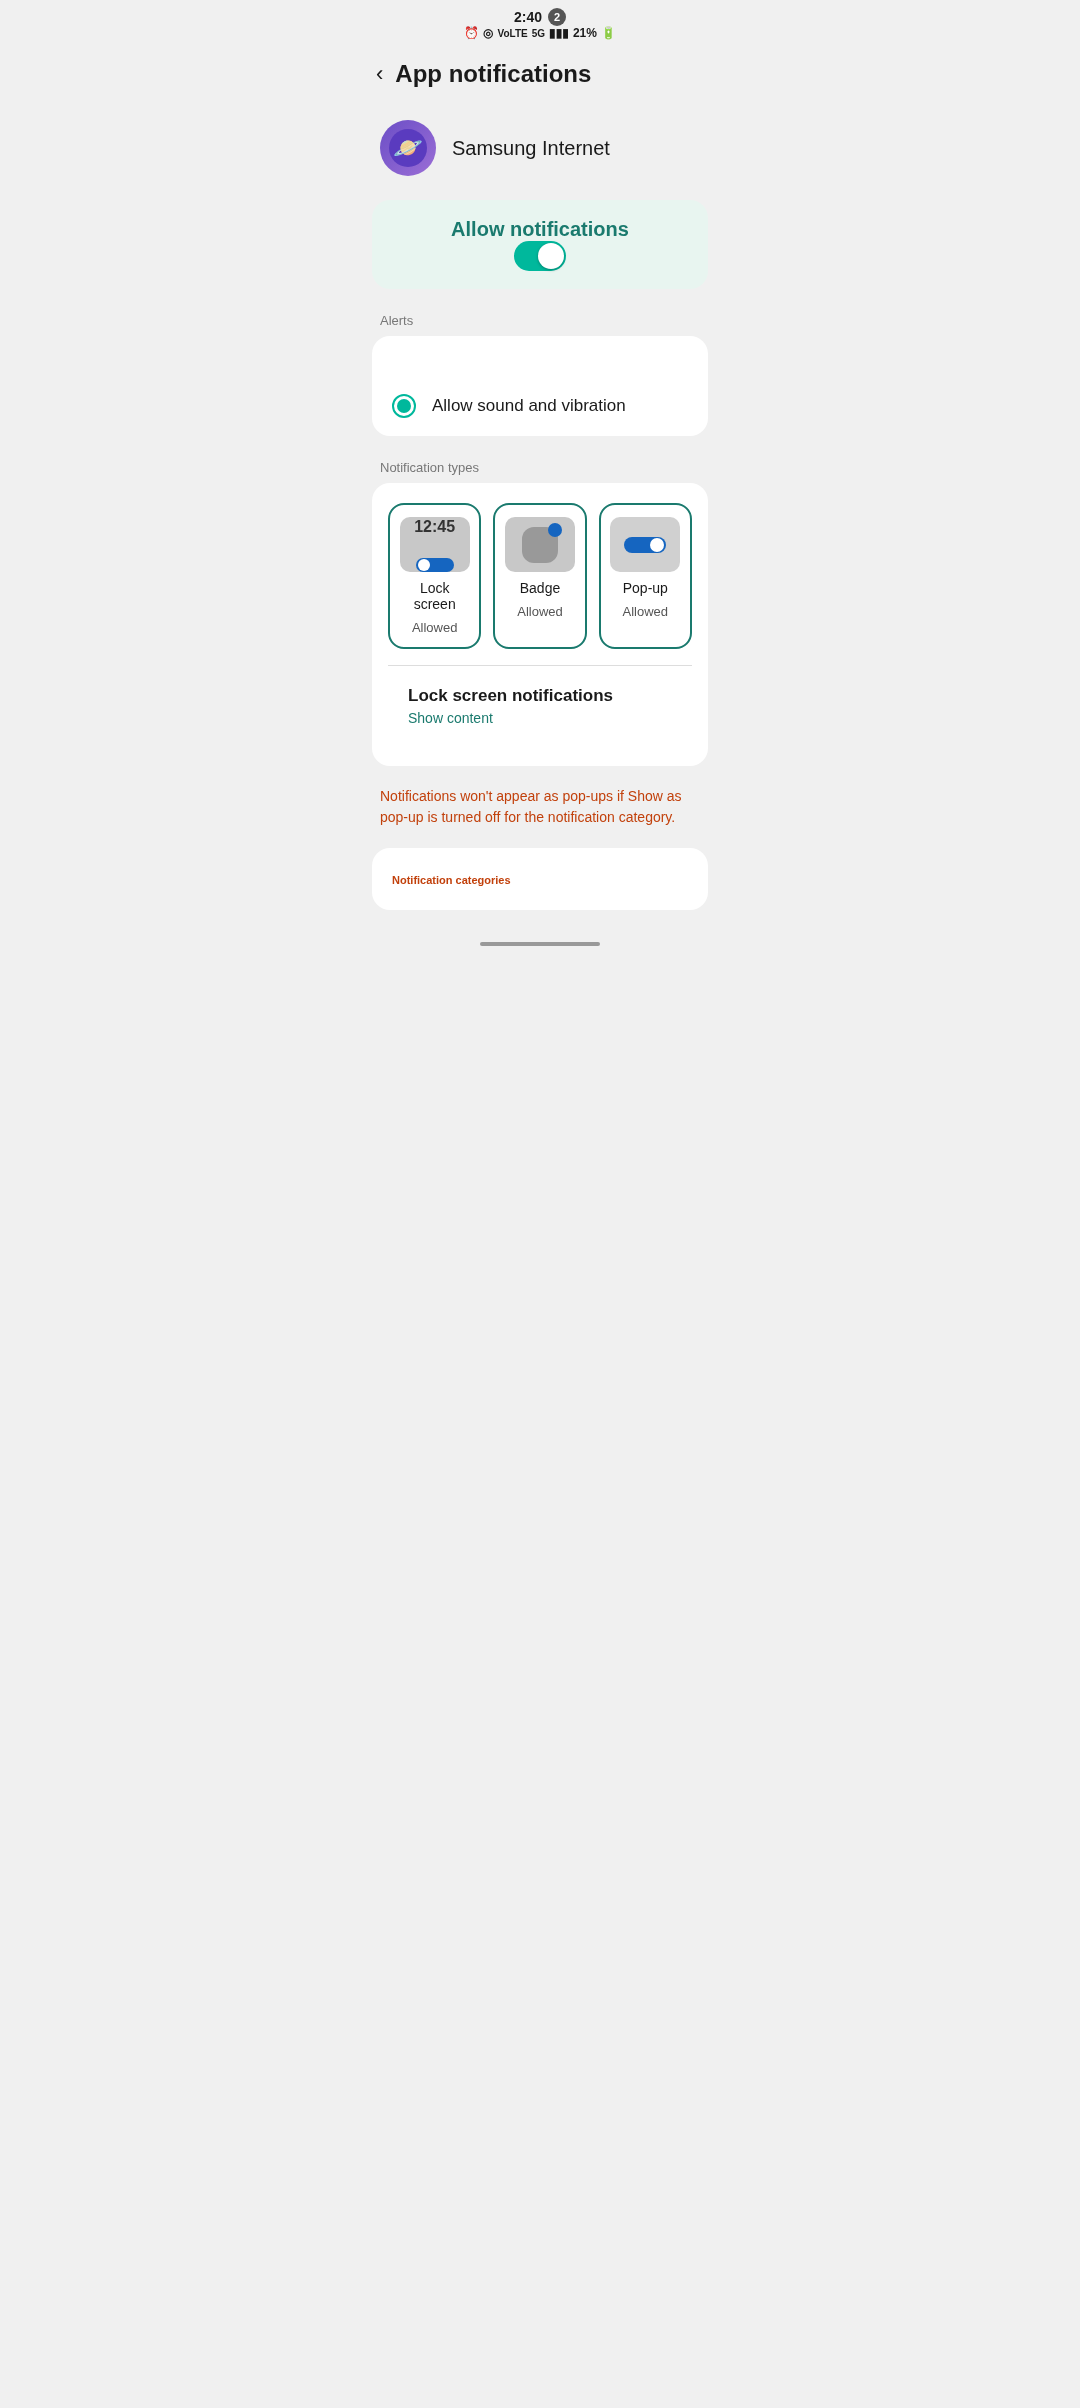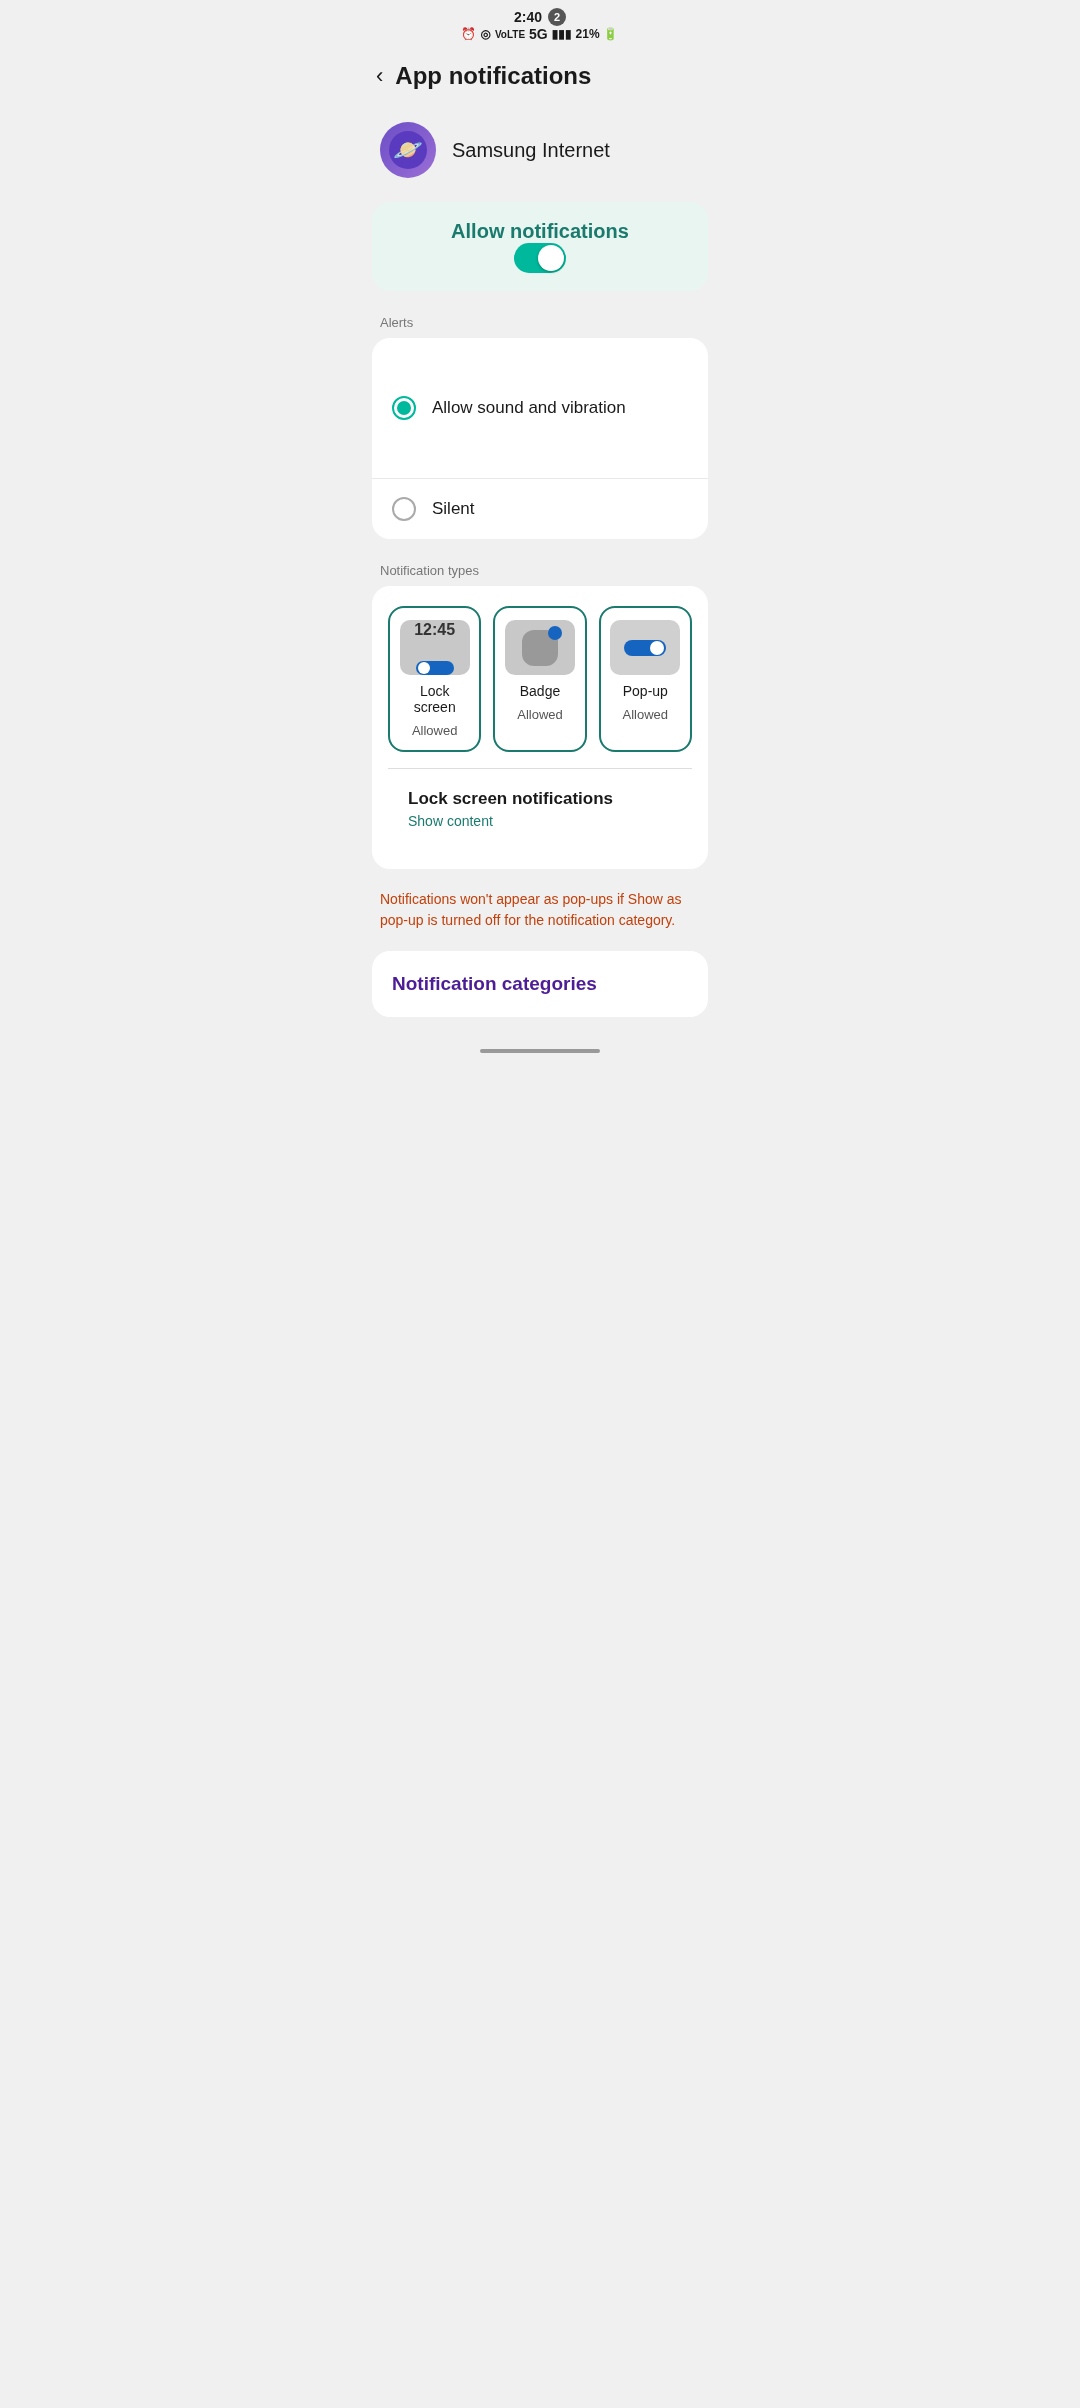"5G" span.status-icon { font-size: 14px -> 10px }
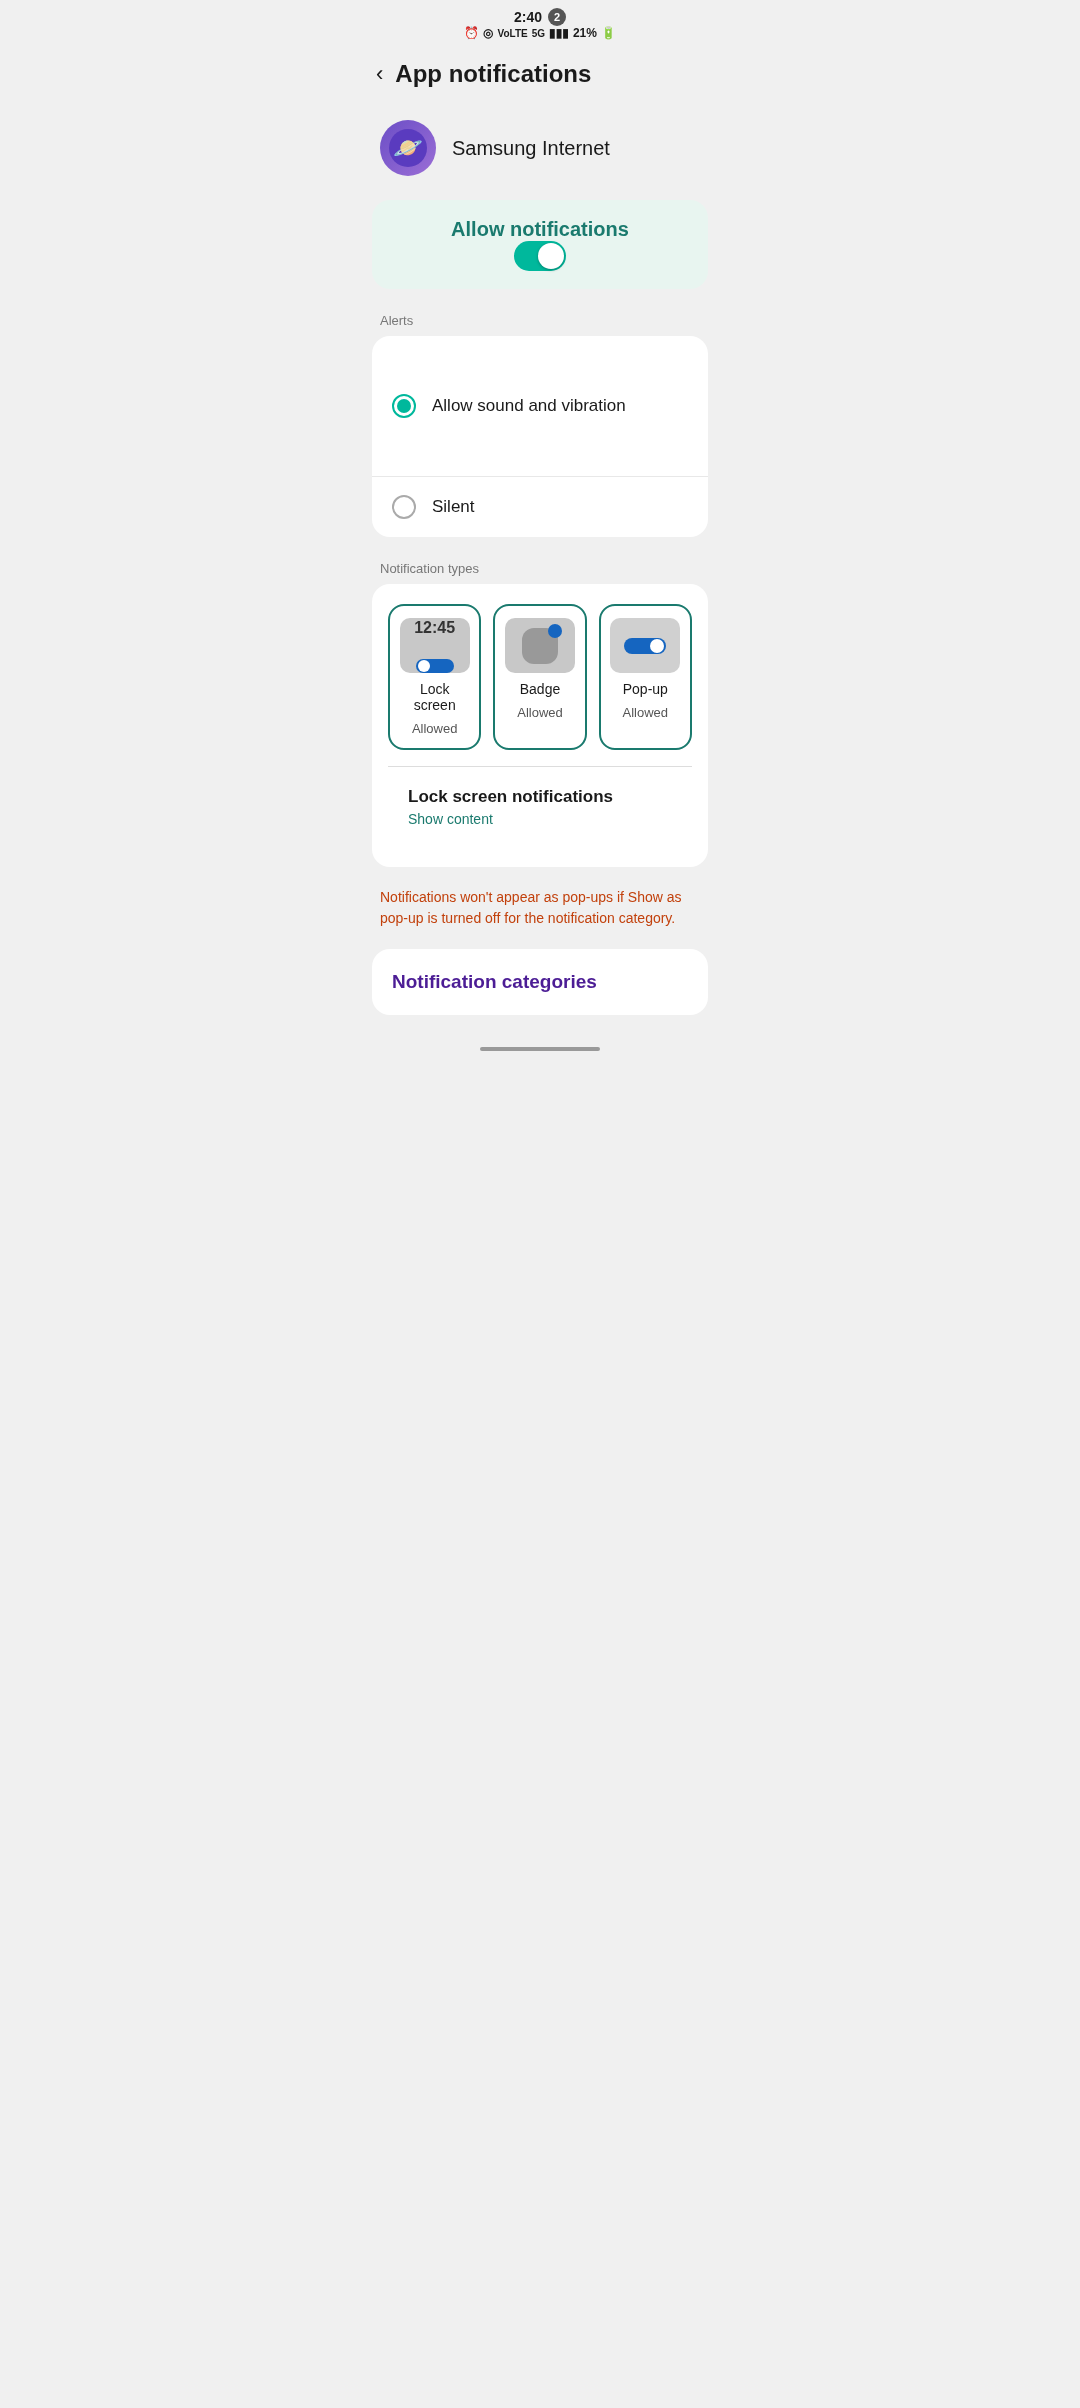"Silent" div.radio-item { html: <div> <div></div> <span>Silent</span> </div> -> none }
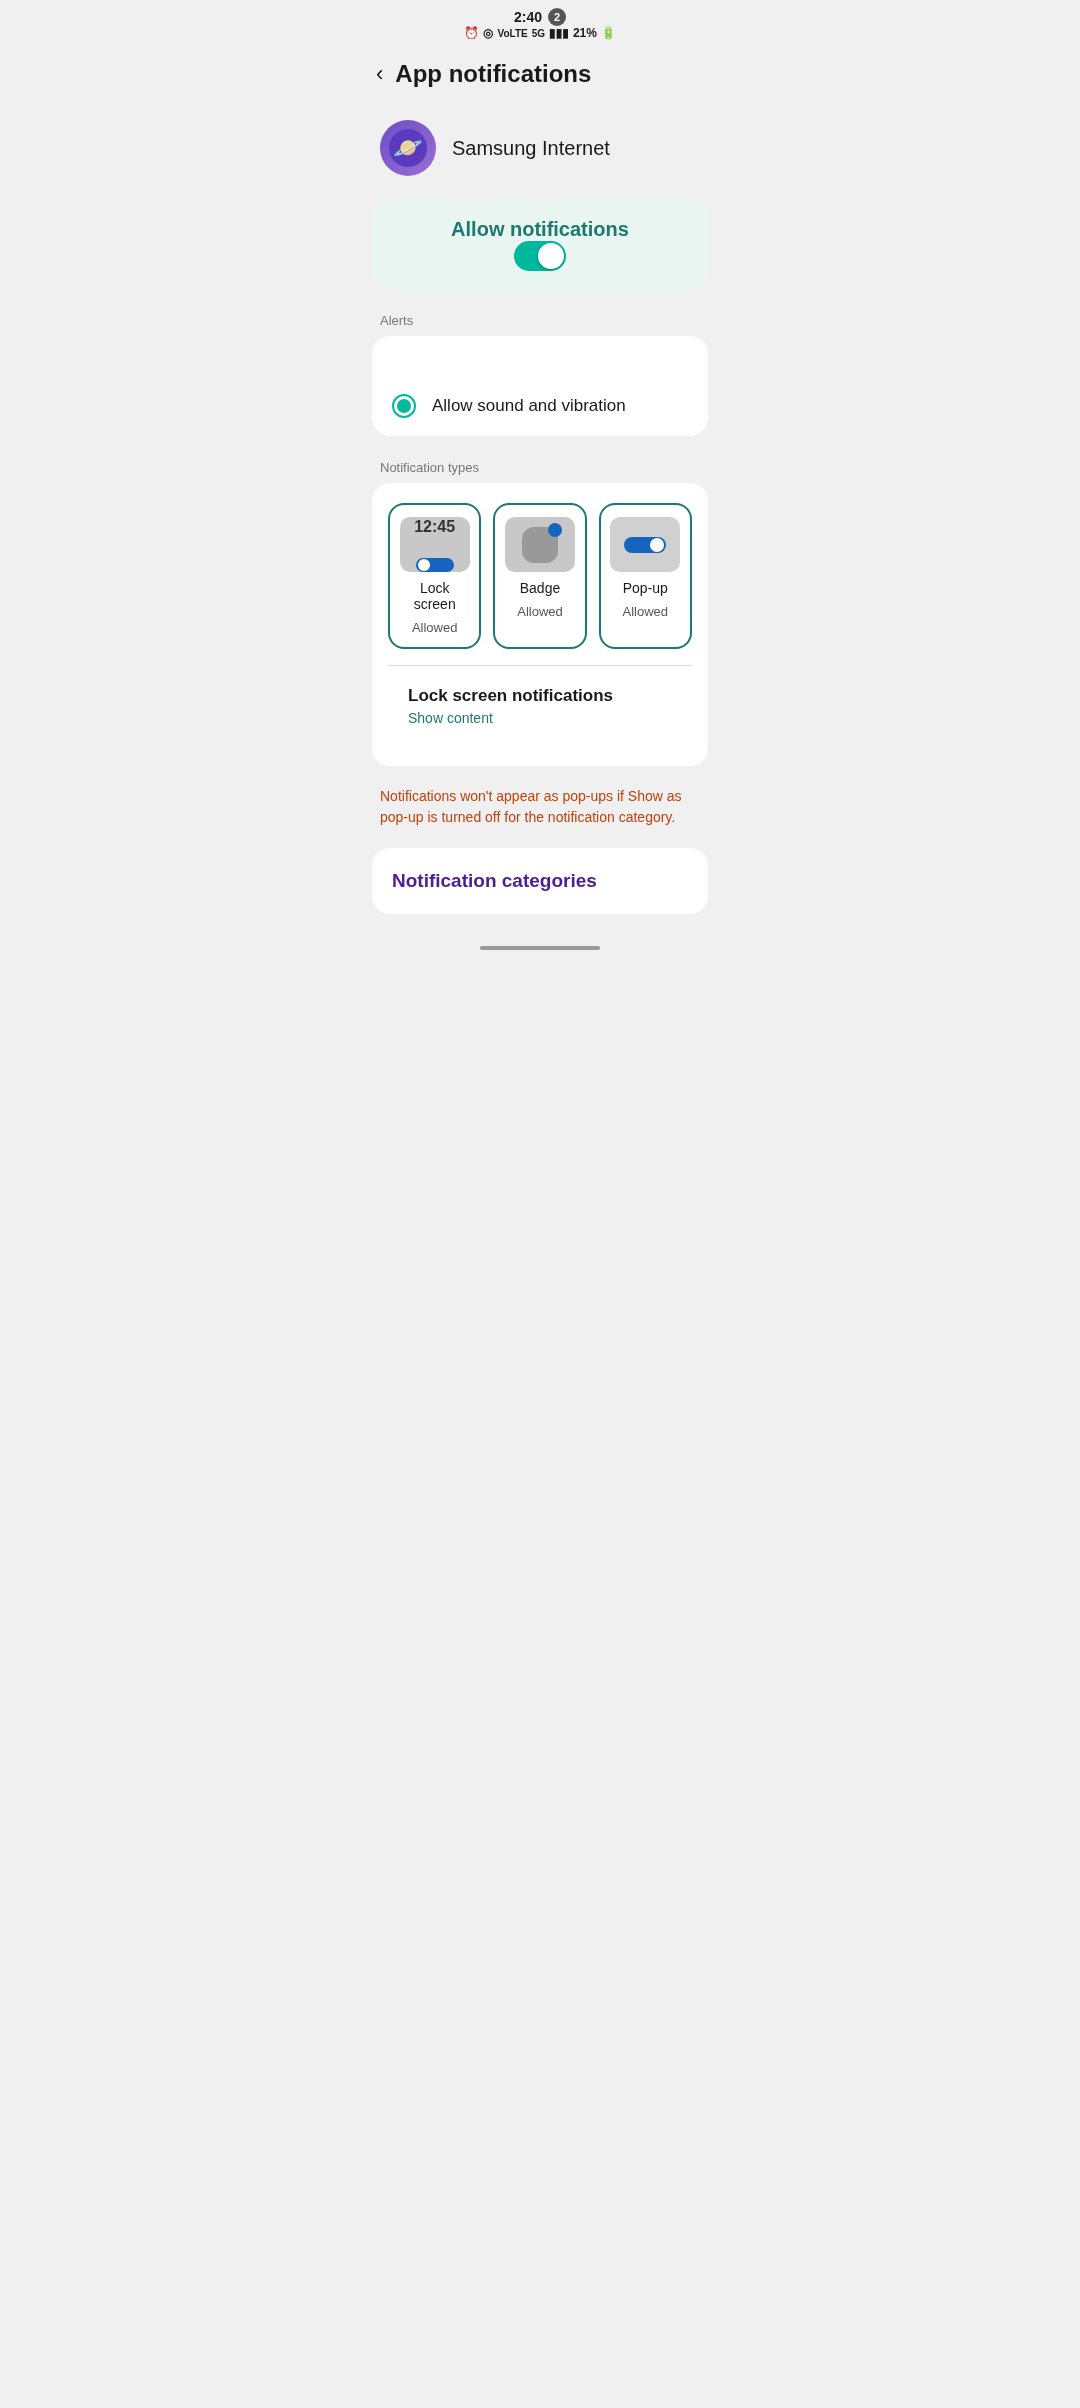"Notification categories" .notif-categories-label { color: #4c1d95 -> #c2410c; font-size: 19px -> 11px }
